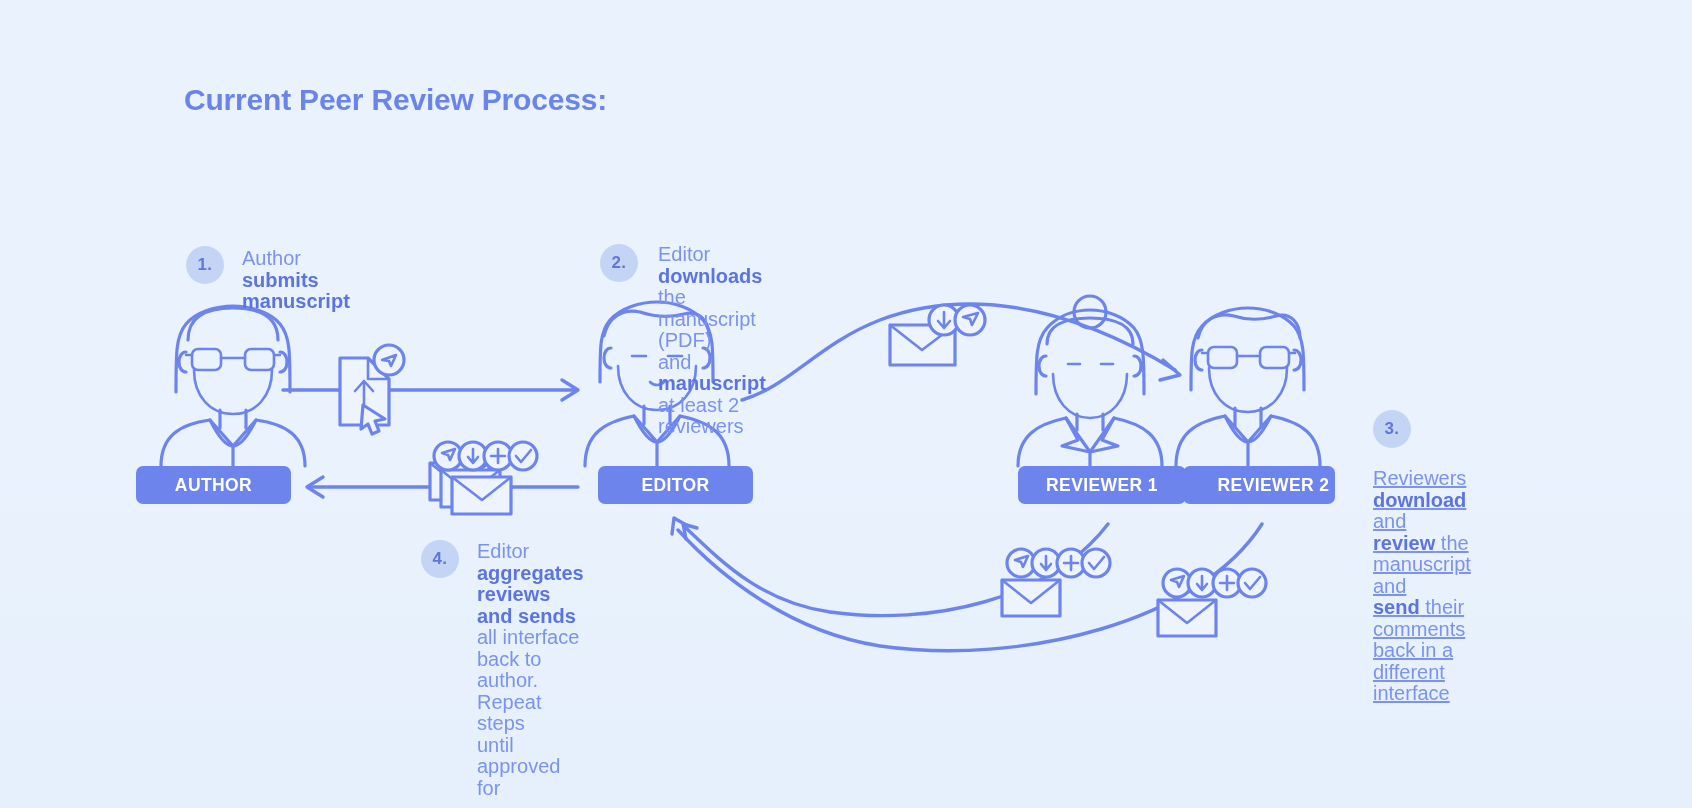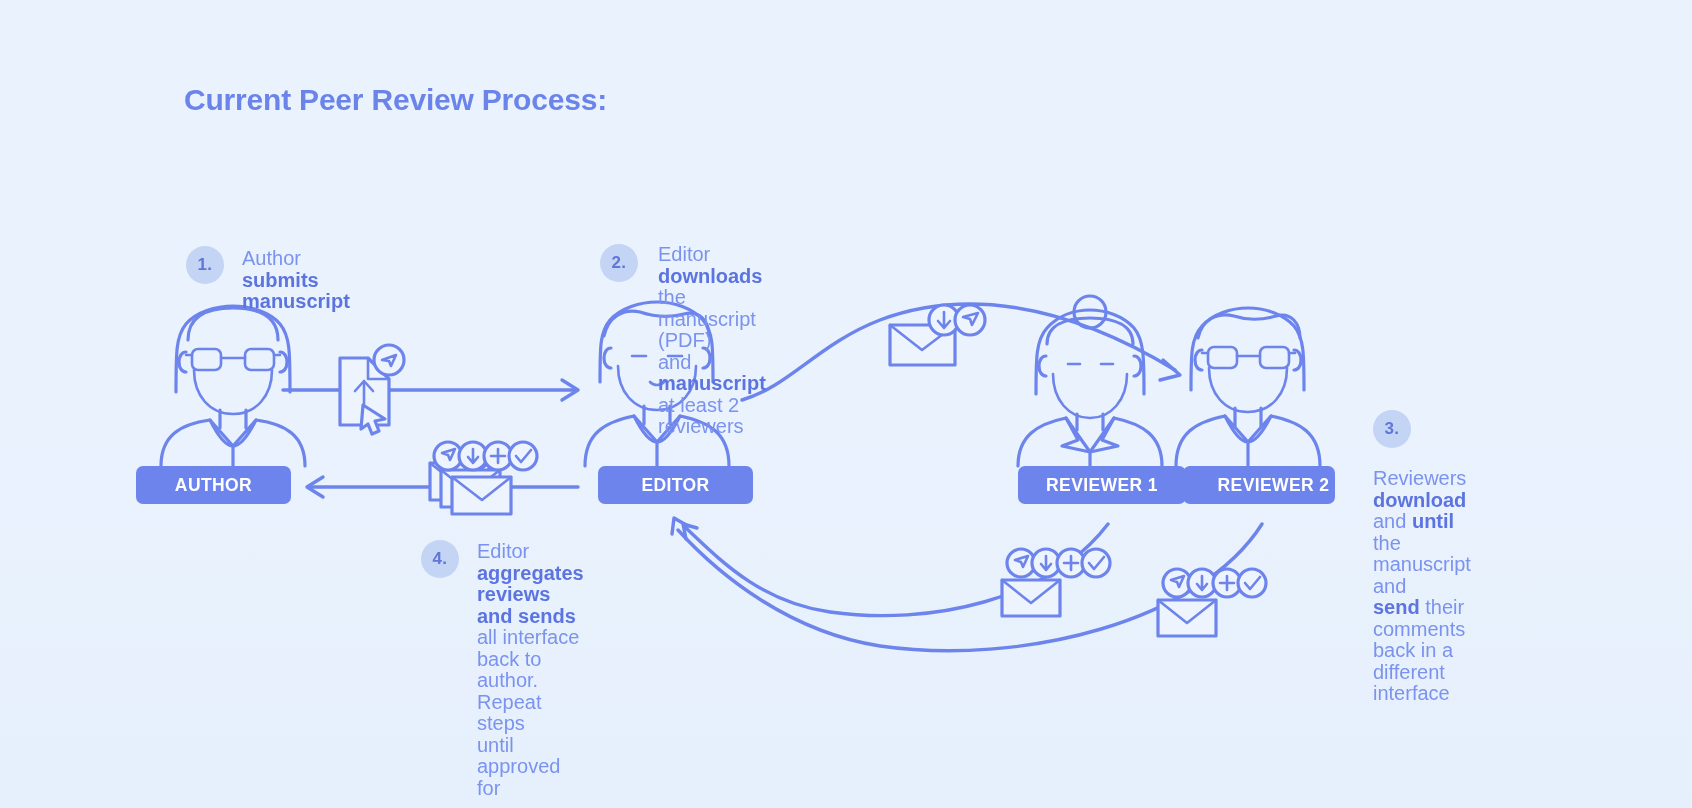"Reviewers download" #step3 .step-text { text-decoration: none -> underline }
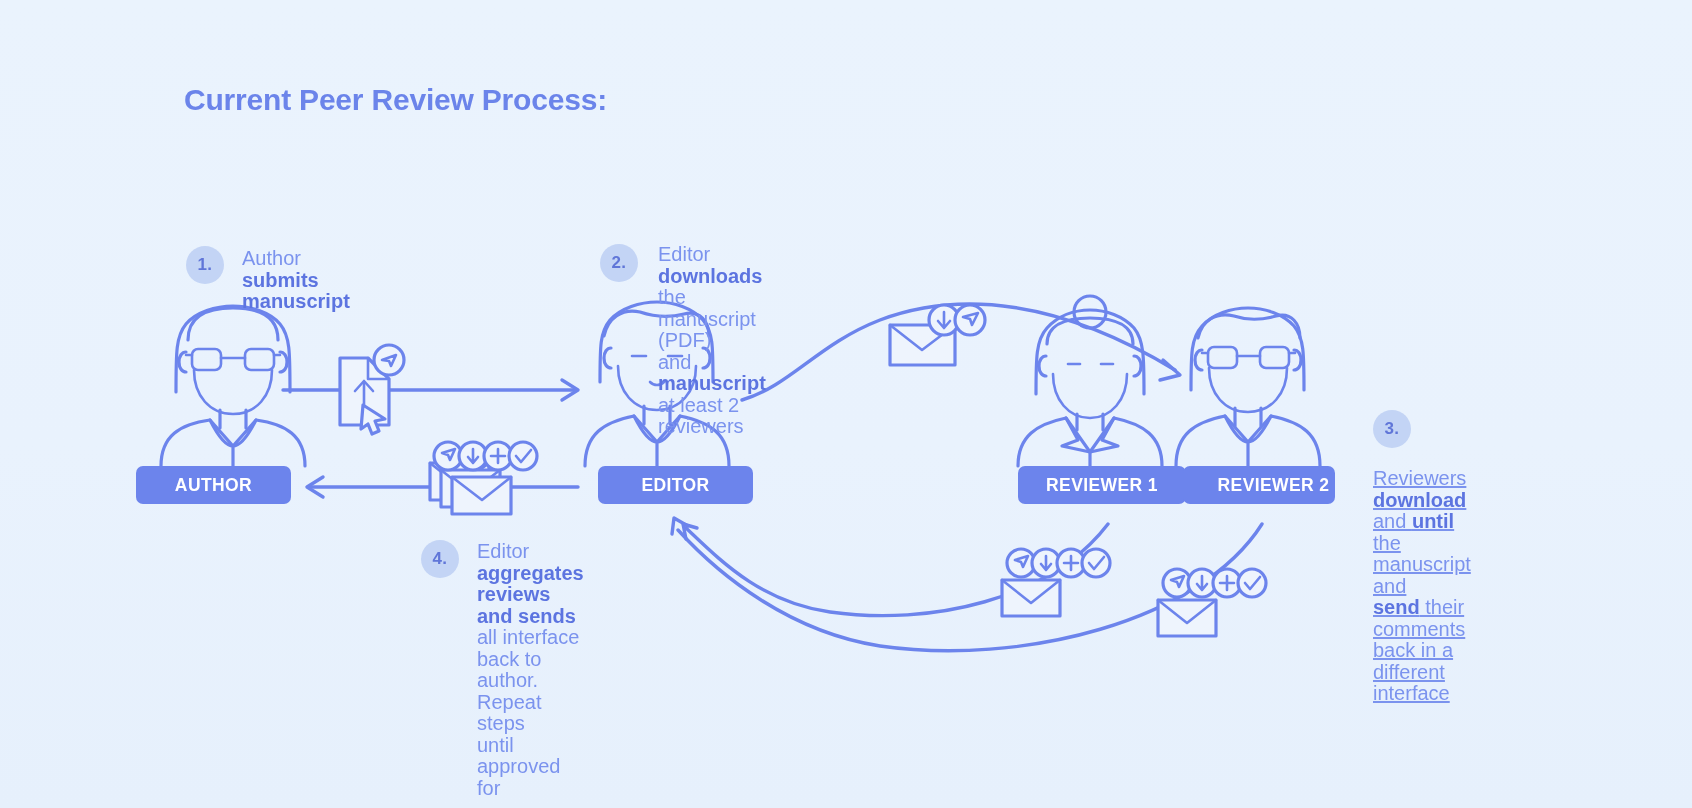"until" b { text: until -> review }
